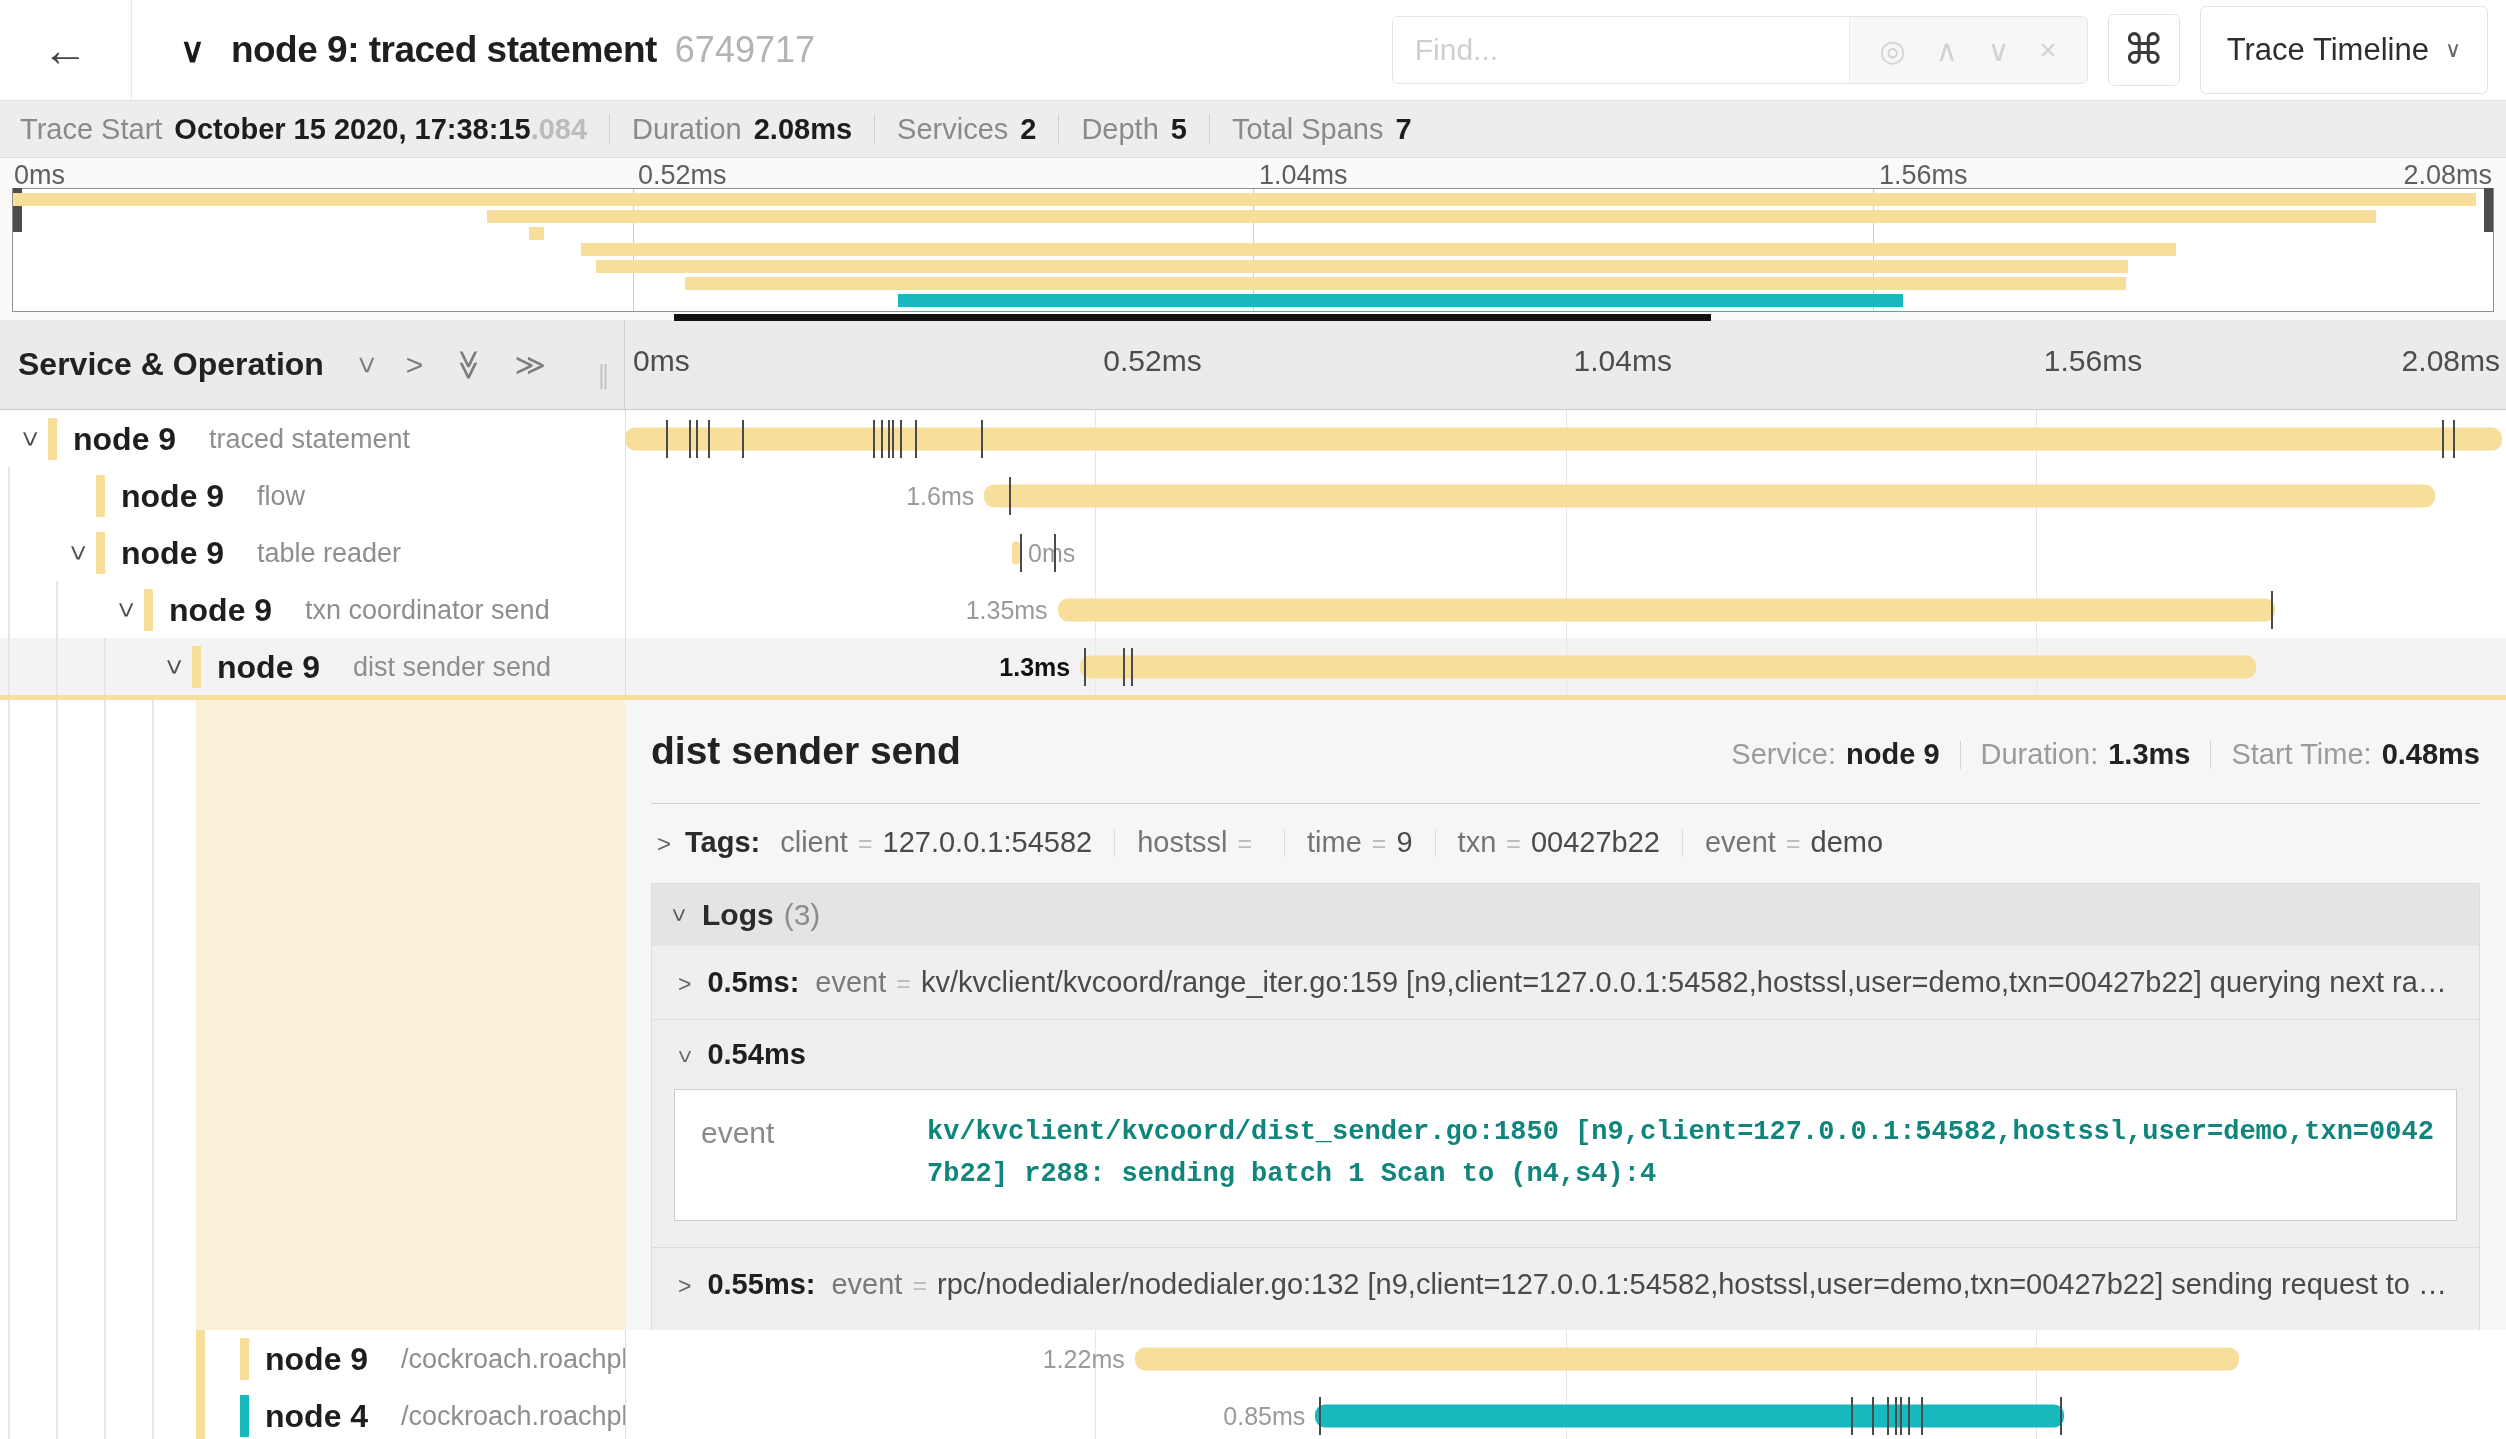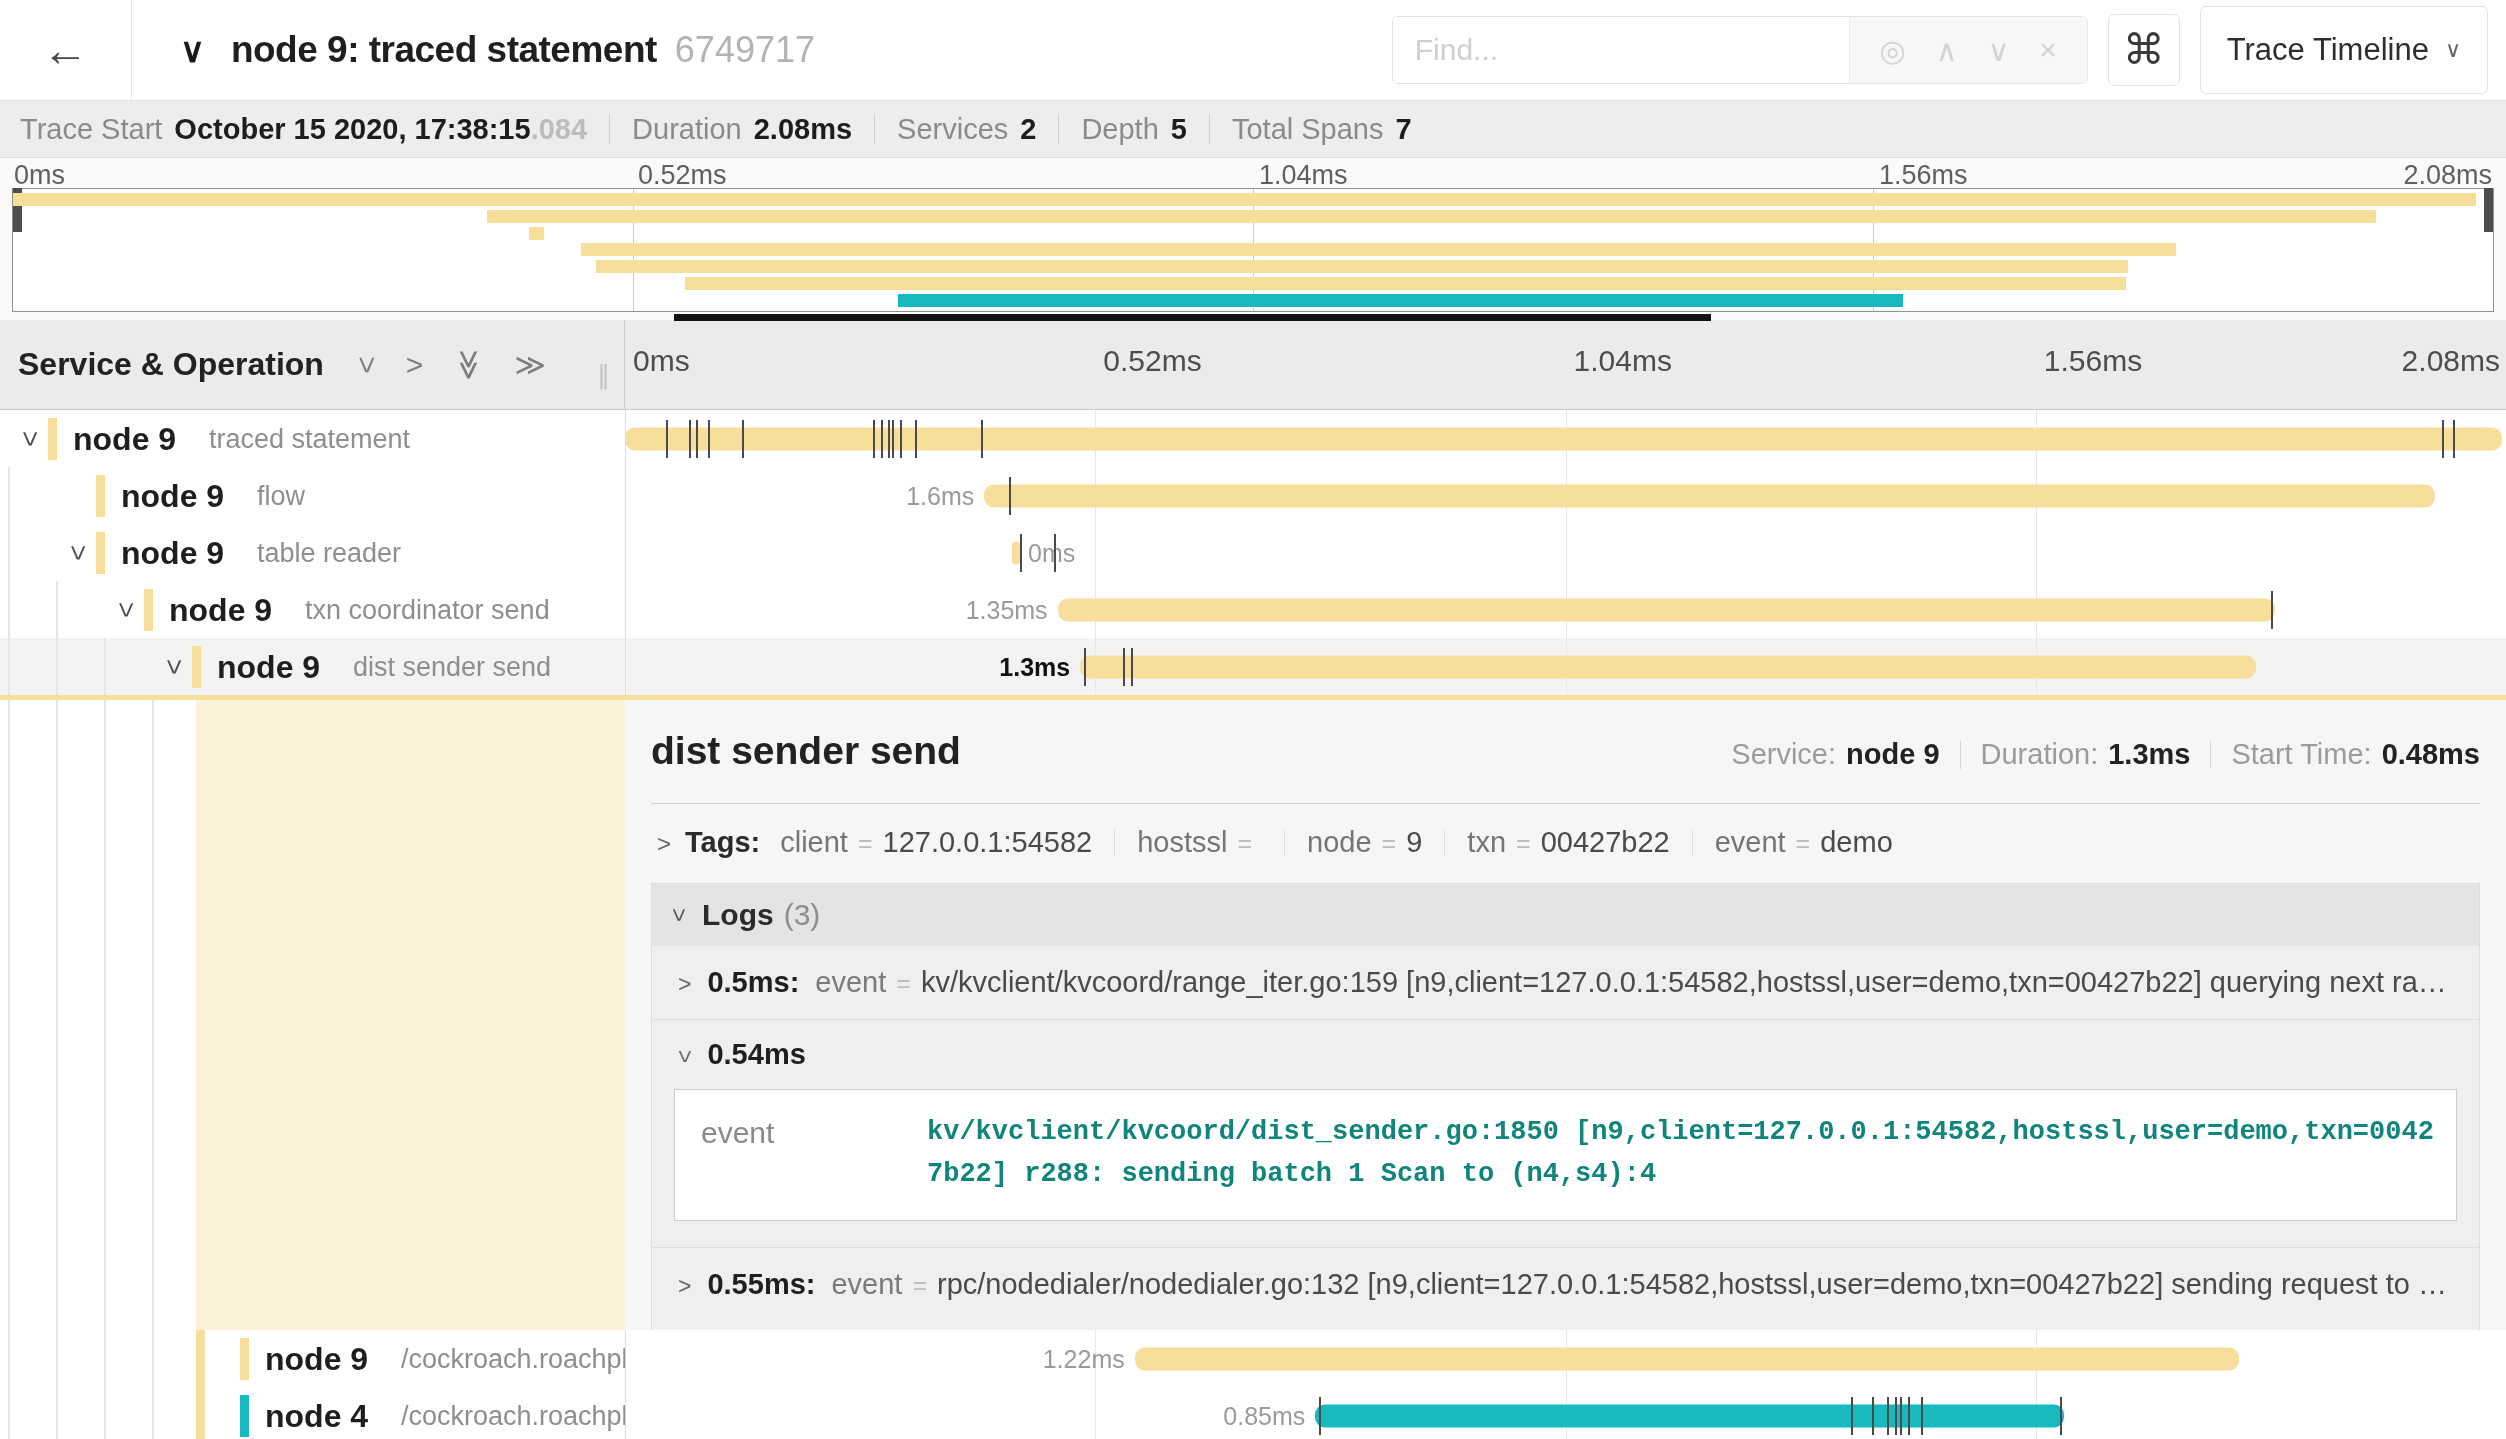"node" span.tag-key { text: node -> time }
